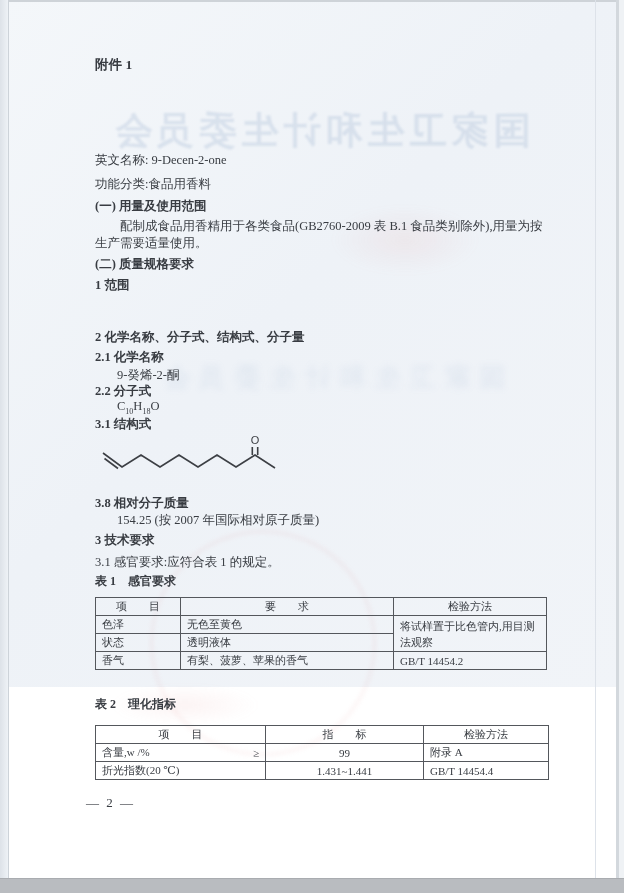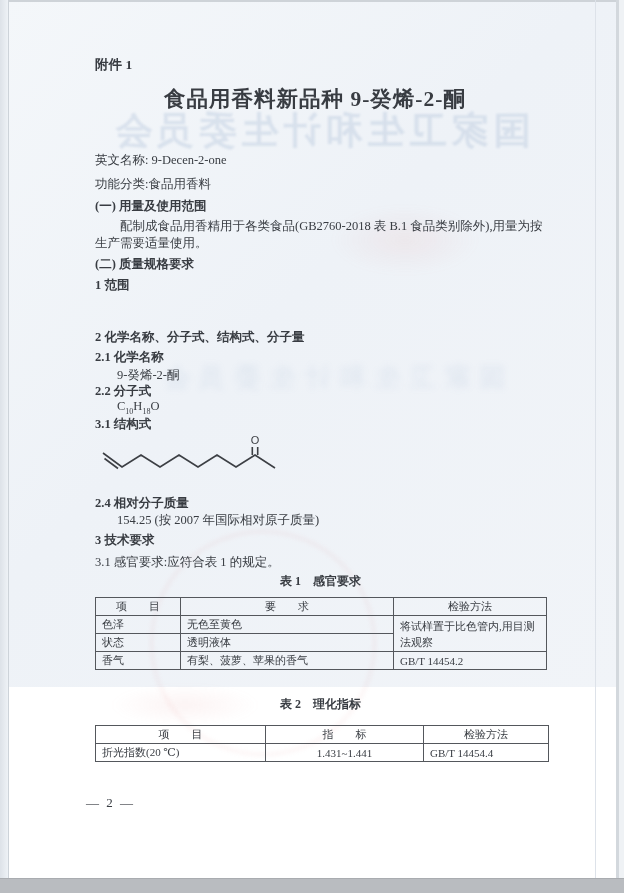"食品用香料新品种 9-癸烯-2-酮" div.doc-title { html: <div>食品用香料新品种 9-癸烯-2-酮</div> -> none }
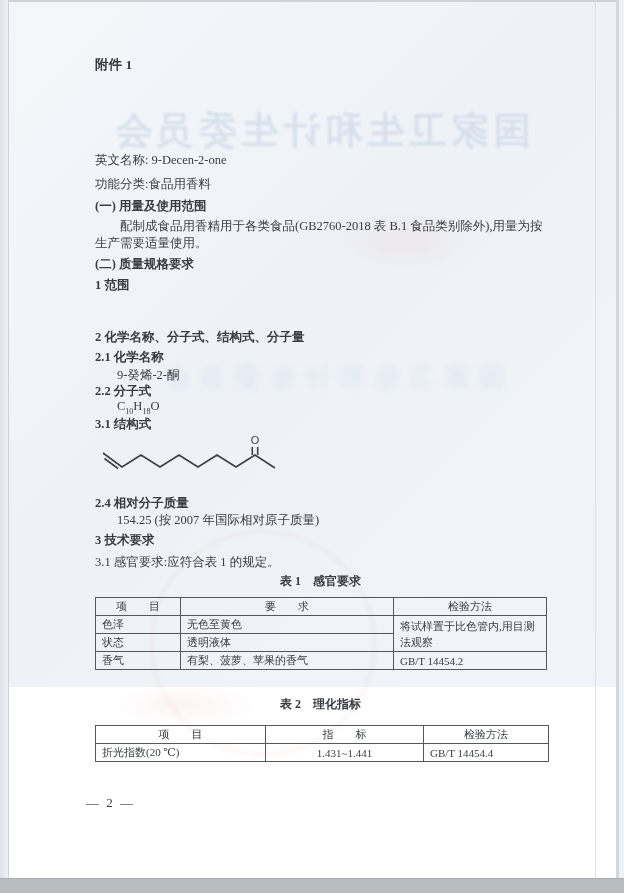"配制成食品用香精用于各类食品(GB2760-2018 表 B.1" div.para { text: GB2760-2018 -> GB2760-2009 }
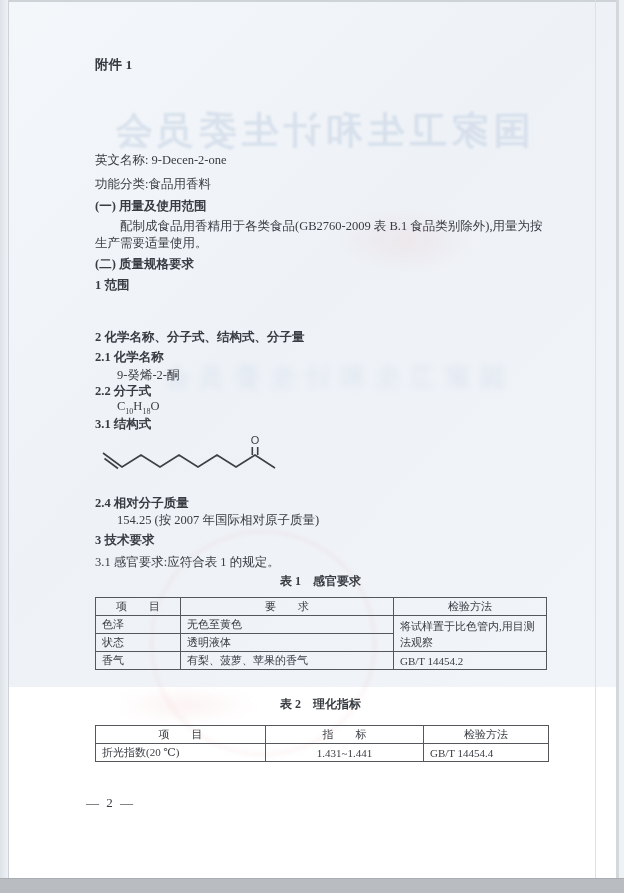"2.4 相对分子质量" div.ln { text: 2.4 -> 3.8 }
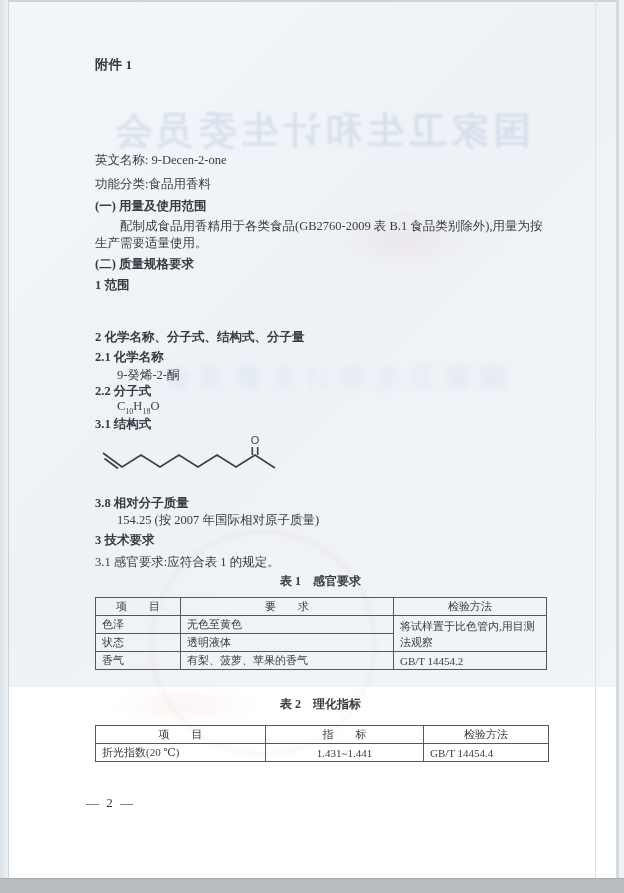"表 1 感官要求" .caption { text-align: center -> left }
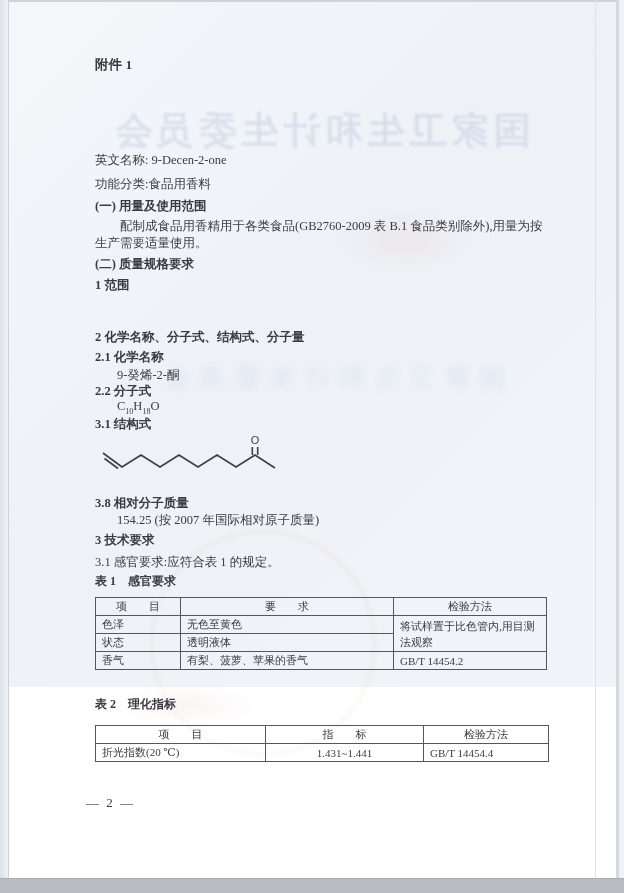"含量,w /%" tr { html: none -> <tr> <td> <div> <span>含量,w /%</span> <span>≥</span> </div> </td> <td>99</td> <td>附录 A</td> </tr> }
